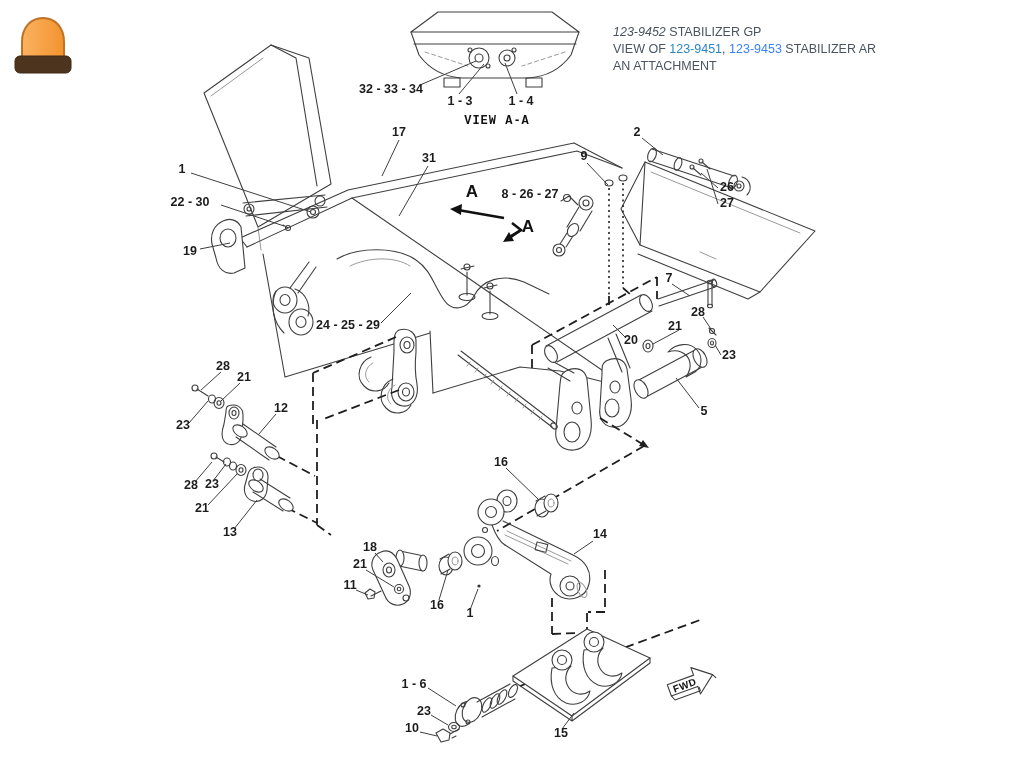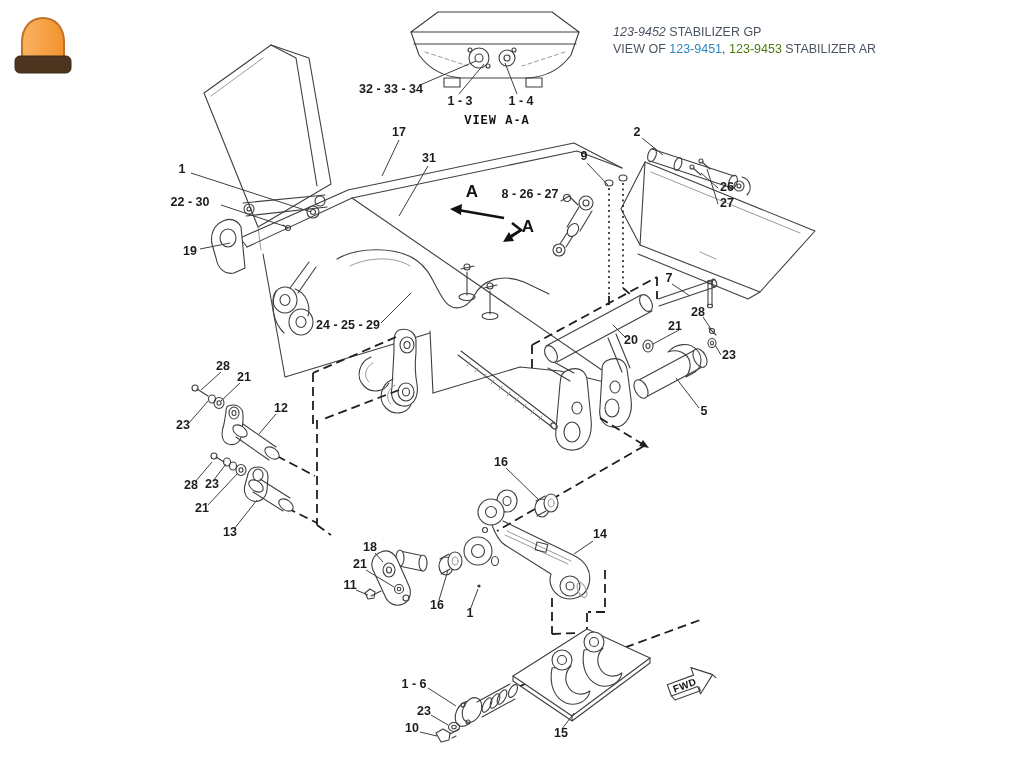"123-9453" a { color: #4d7c0f -> #3b82f6 }
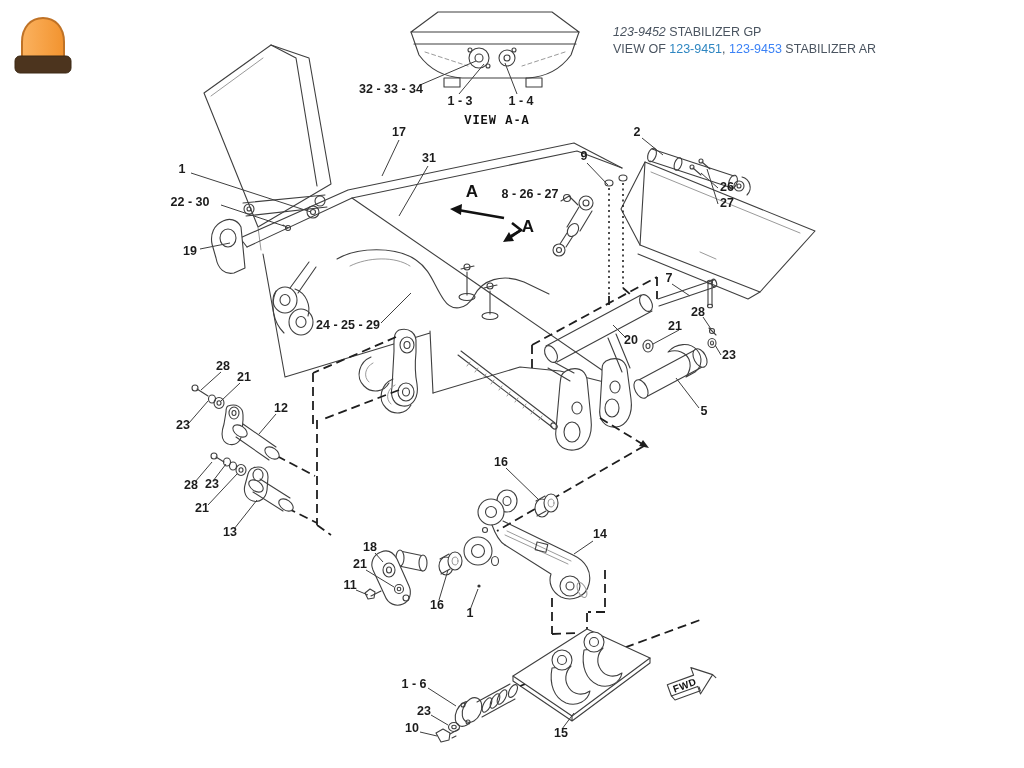"AN ATTACHMENT" div { html: none -> <div>AN ATTACHMENT</div> }
